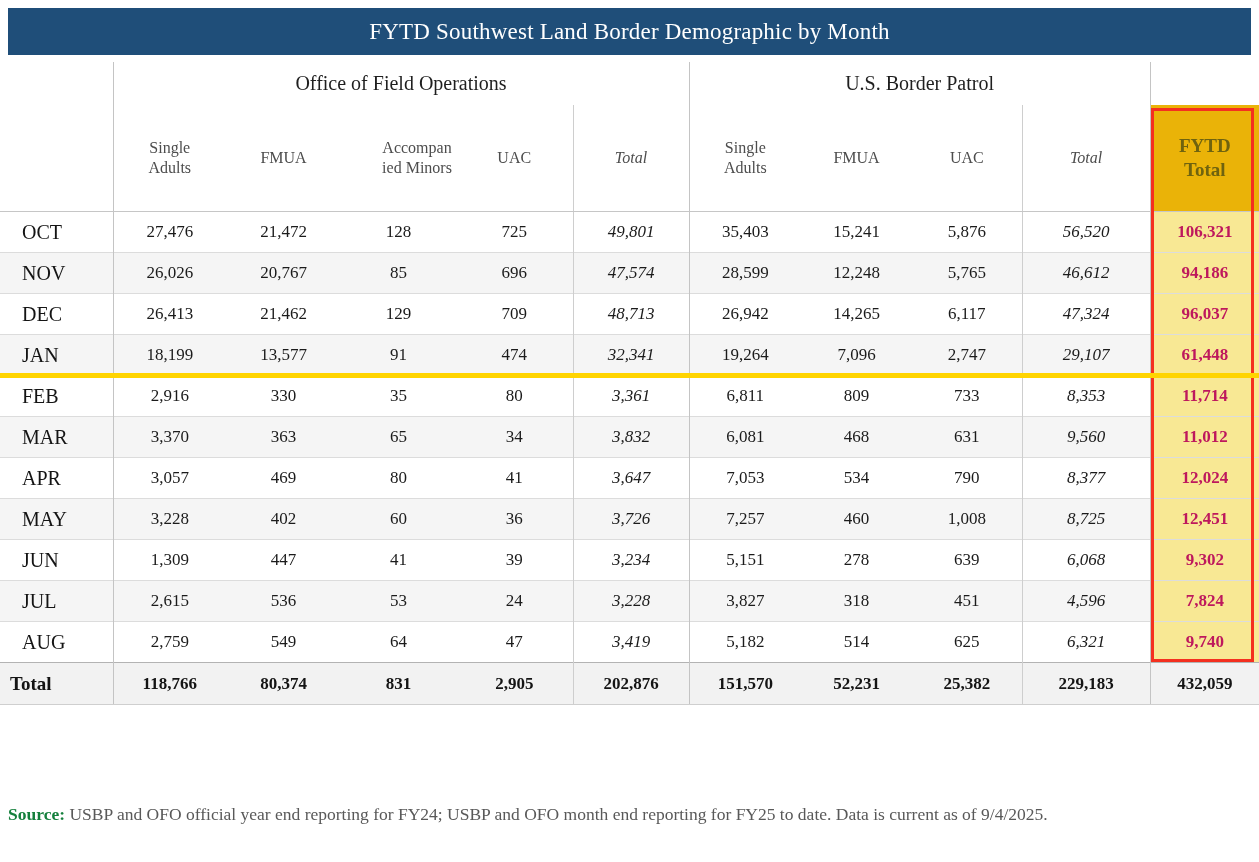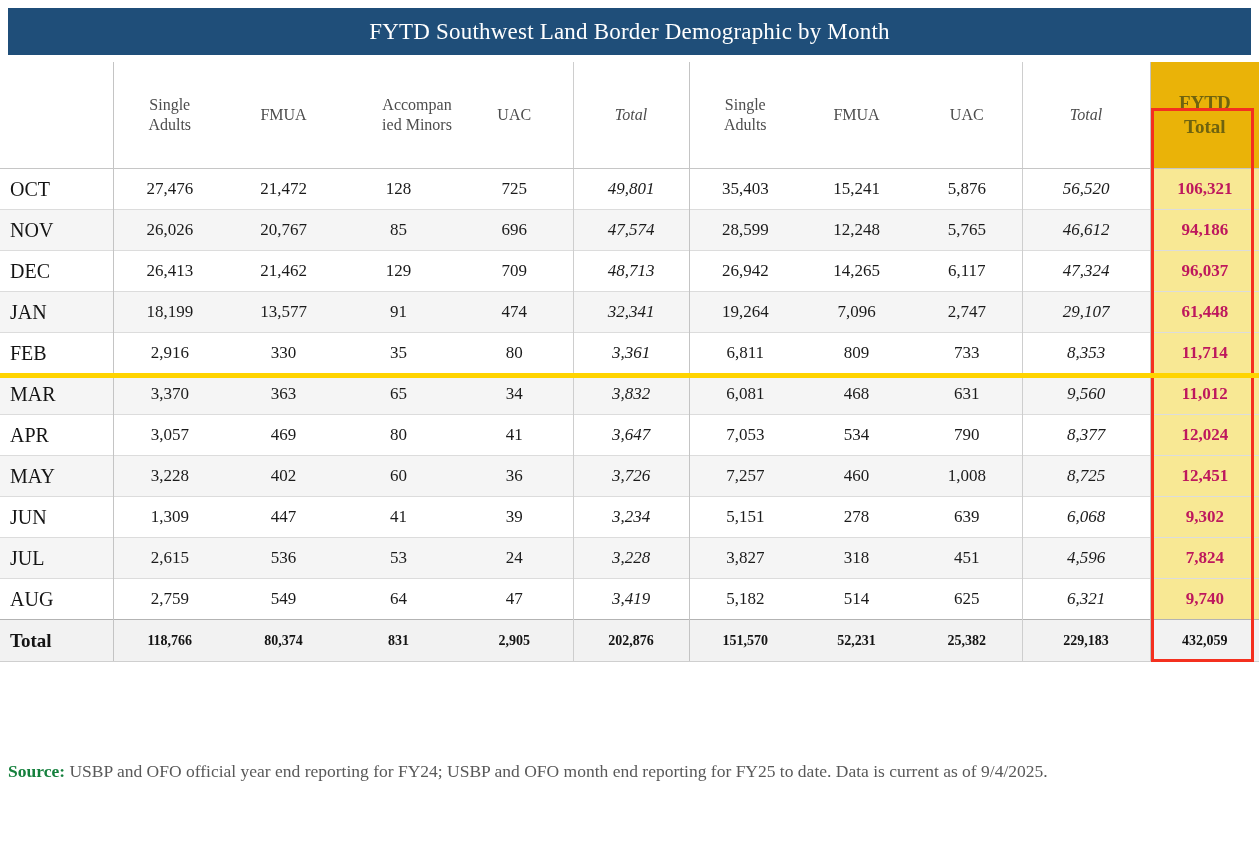"Office of Field Operations" tr.h1 { html: none -> <tr> <th></th> <th>Office of Field Operations</th> <th>U.S. Border Patrol</th> <th></th> </tr> }
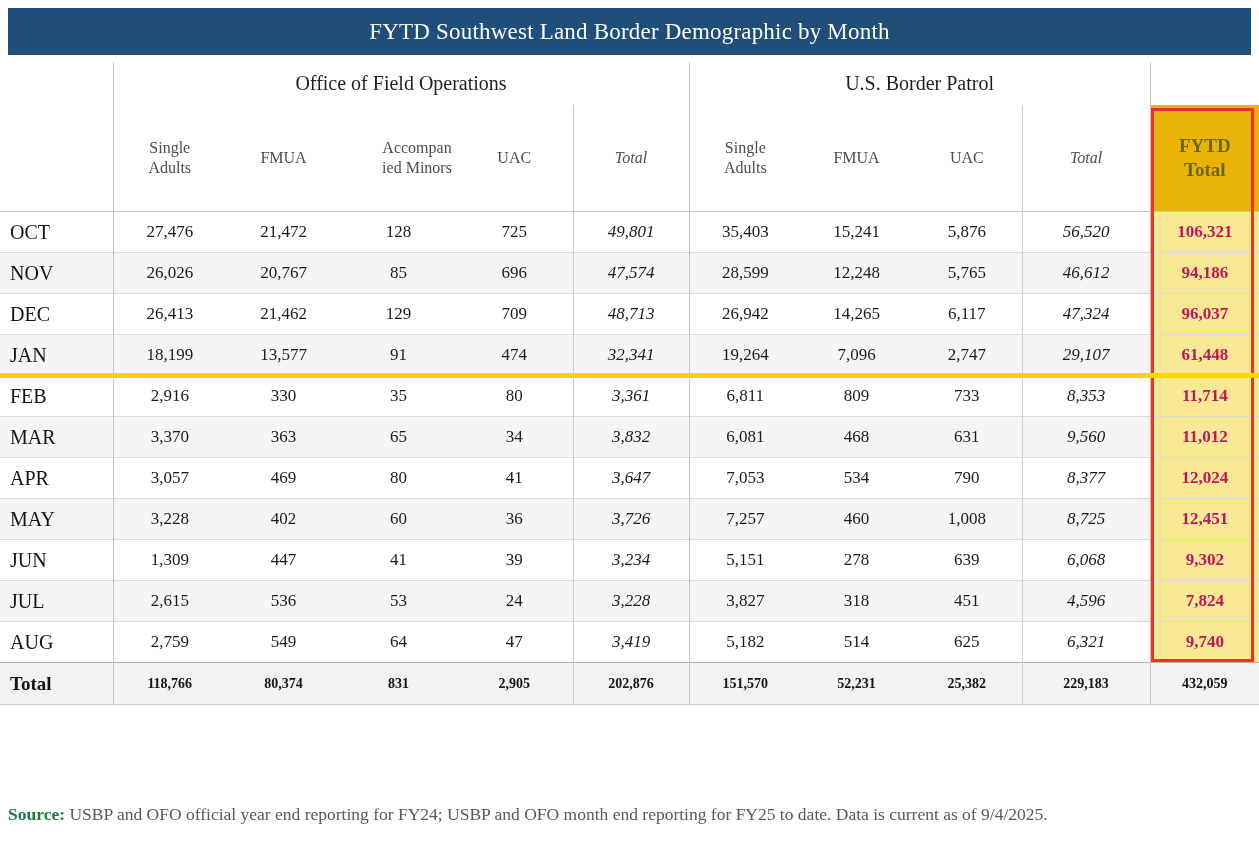"OCT" tbody th.month { padding-left: 10px -> 22px }
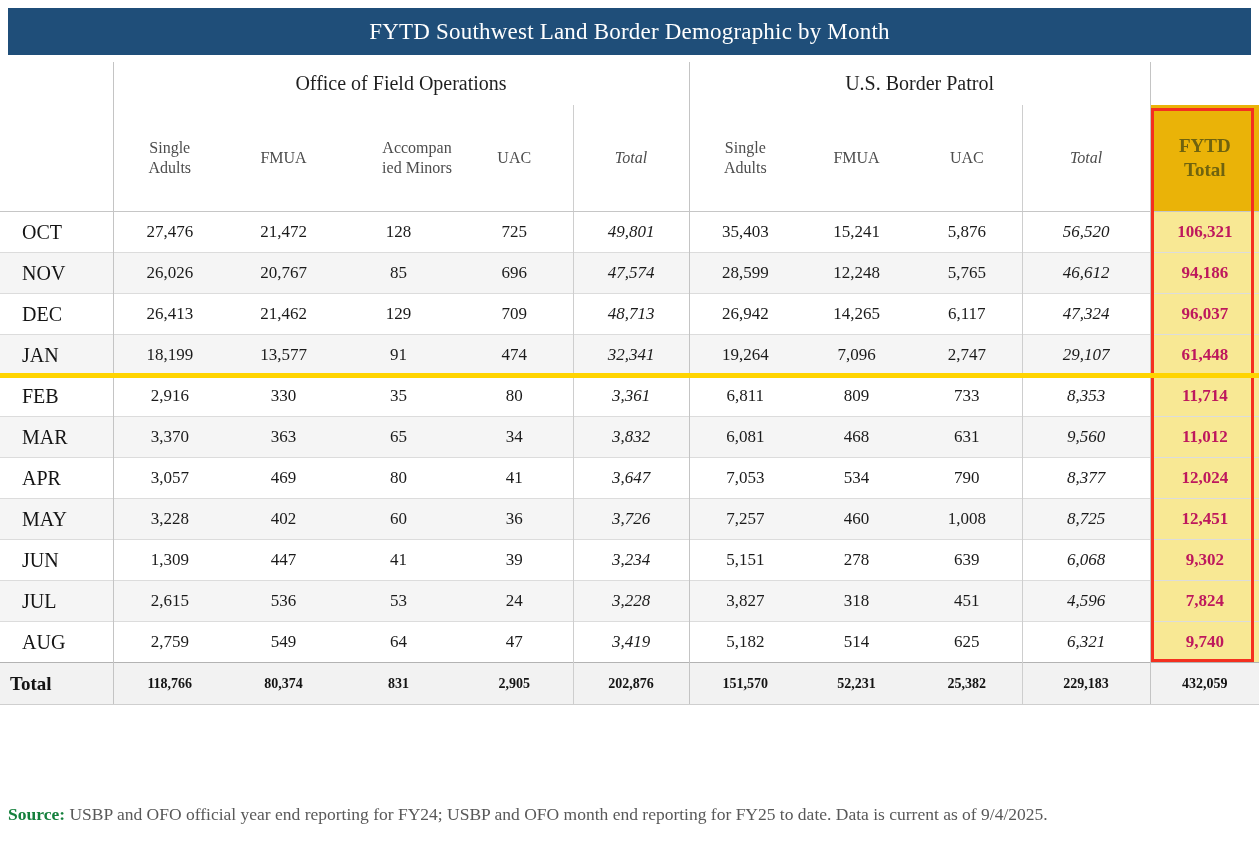"118,766" tfoot th,tfoot td { font-size: 14px -> 17px }
